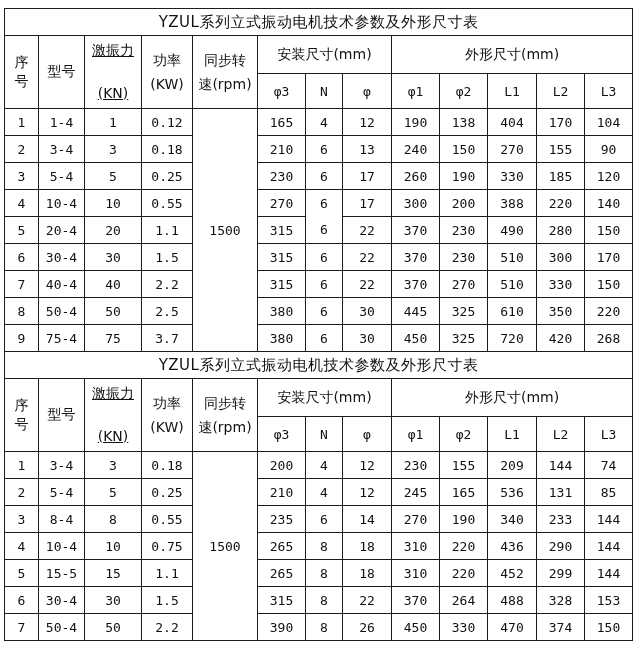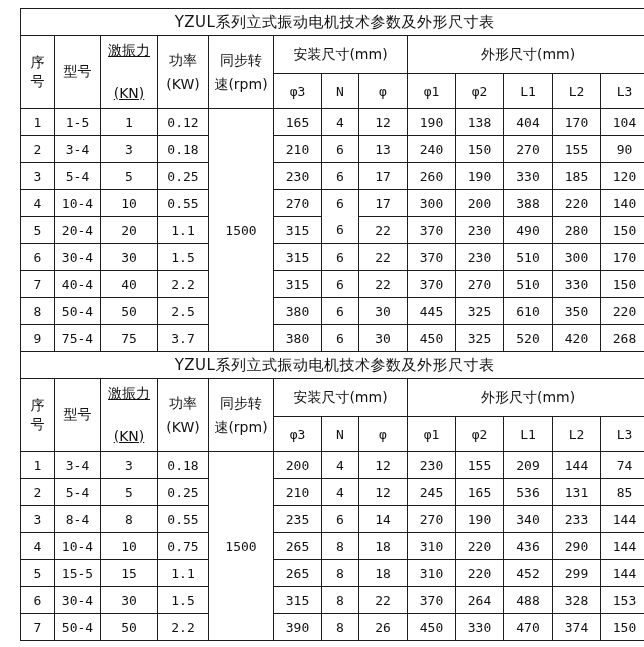"YZUL系列立式振动电机技术参数及外形尺寸表" .page { padding: 8px 8px 0 20px -> 8px 8px 0 4px }
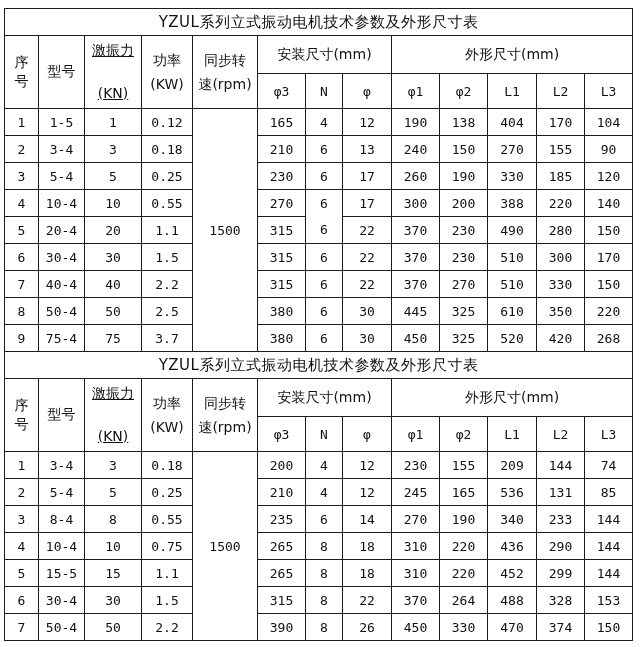"1-5" td.data-cell { text: 1-5 -> 1-4 }
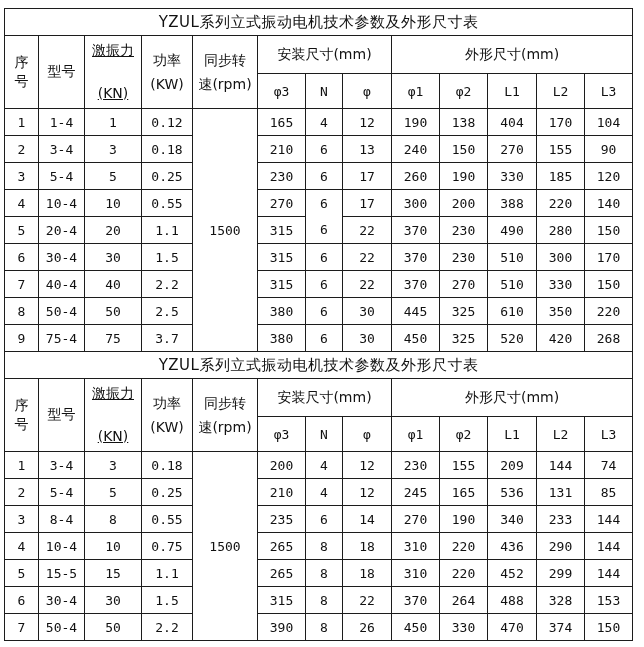"520" td.data-cell { text: 520 -> 720 }
